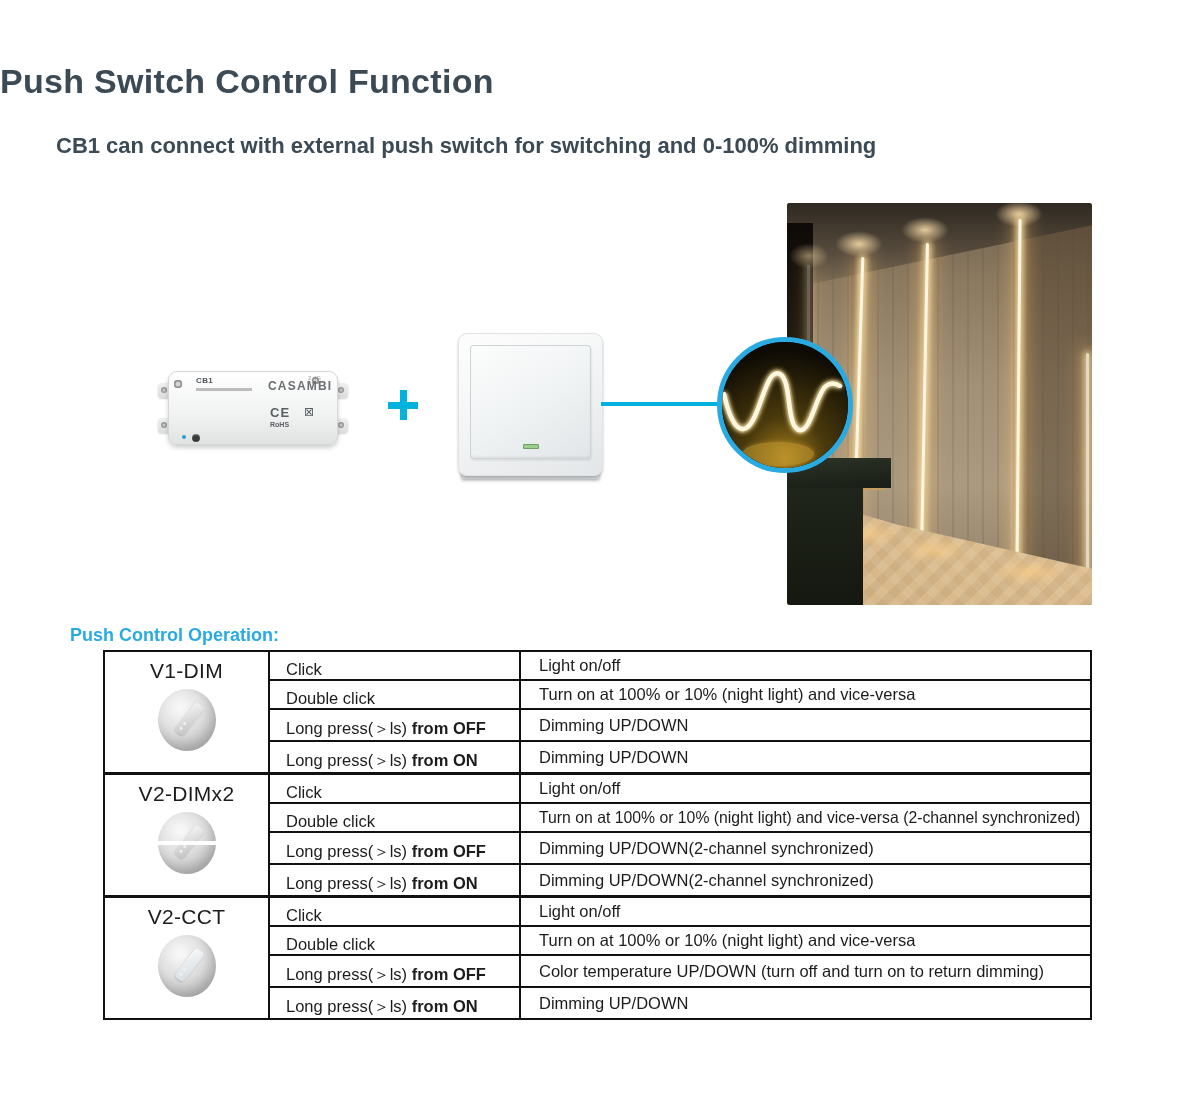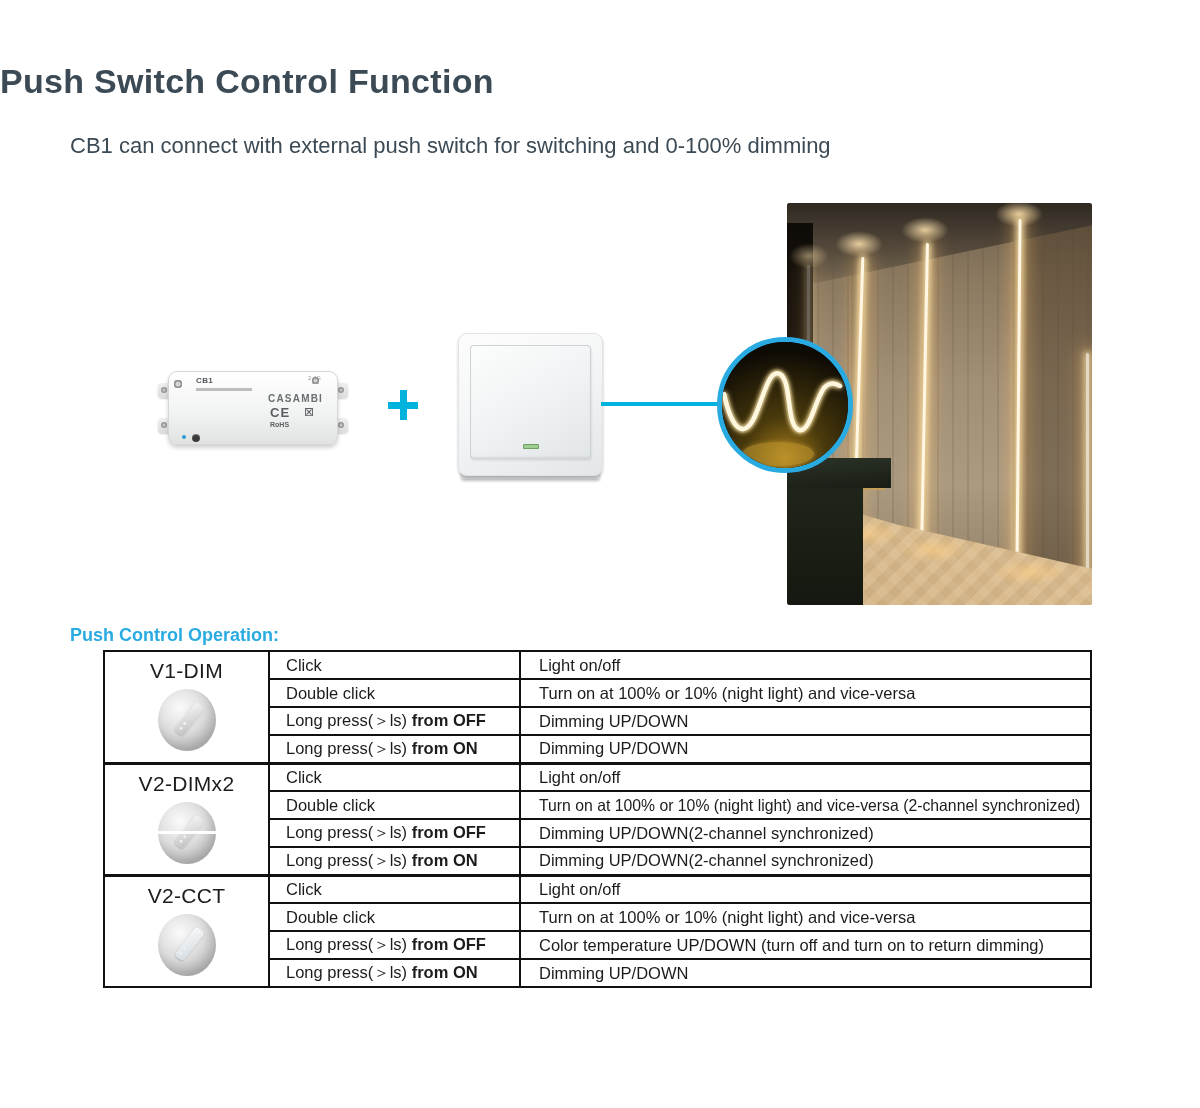"CB1 can connect with external" .page-subtitle { font-weight: 400 -> 700; margin: 32px 0 0 70px -> 32px 0 0 56px }
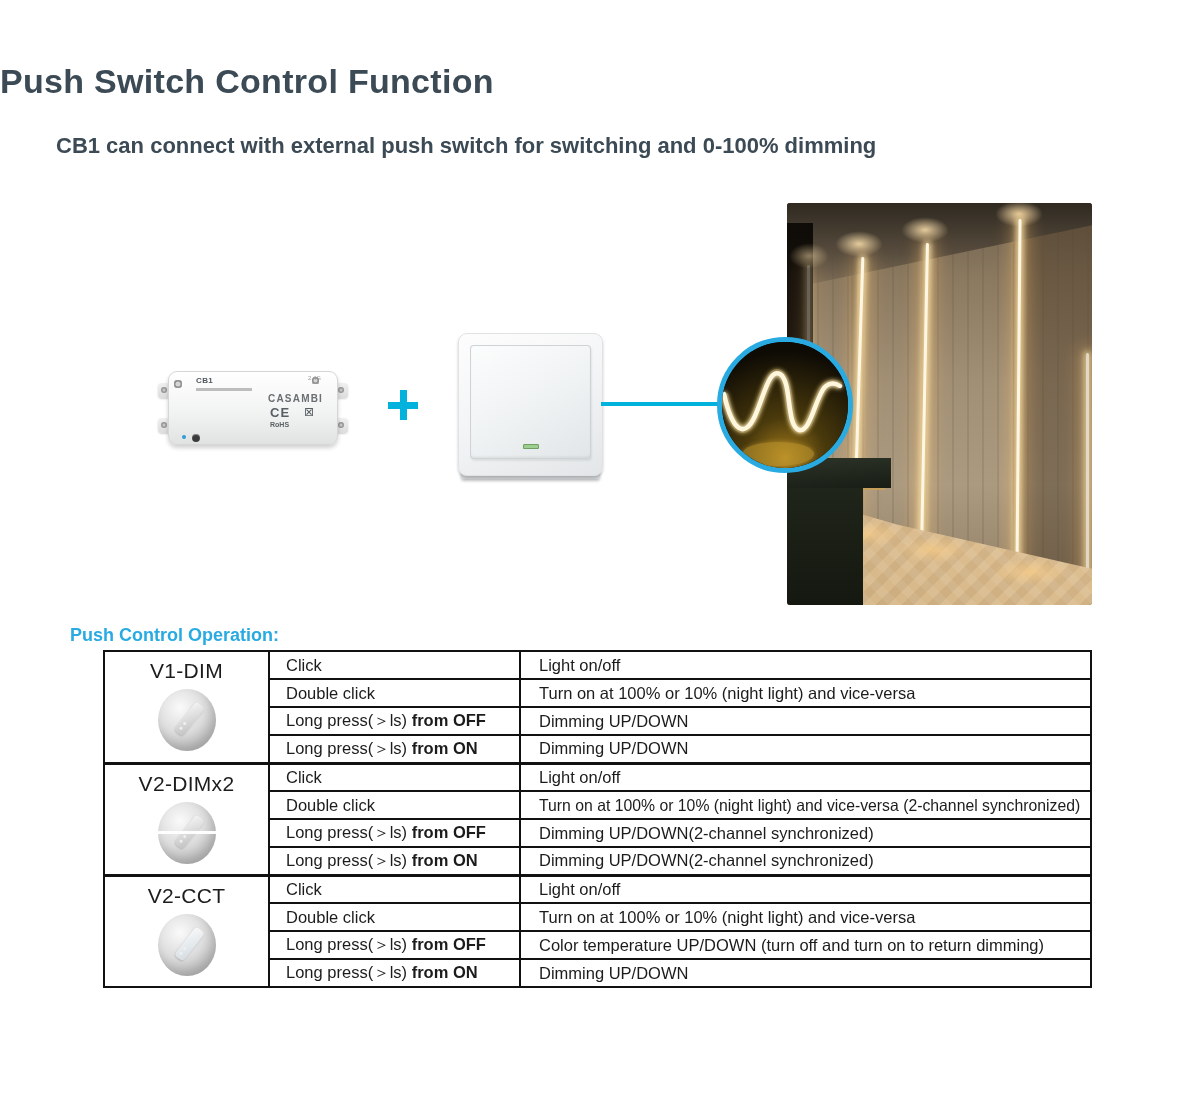"CASAMBI" .dev-brand { font-size: 10px -> 12px; top: 26px -> 12px }
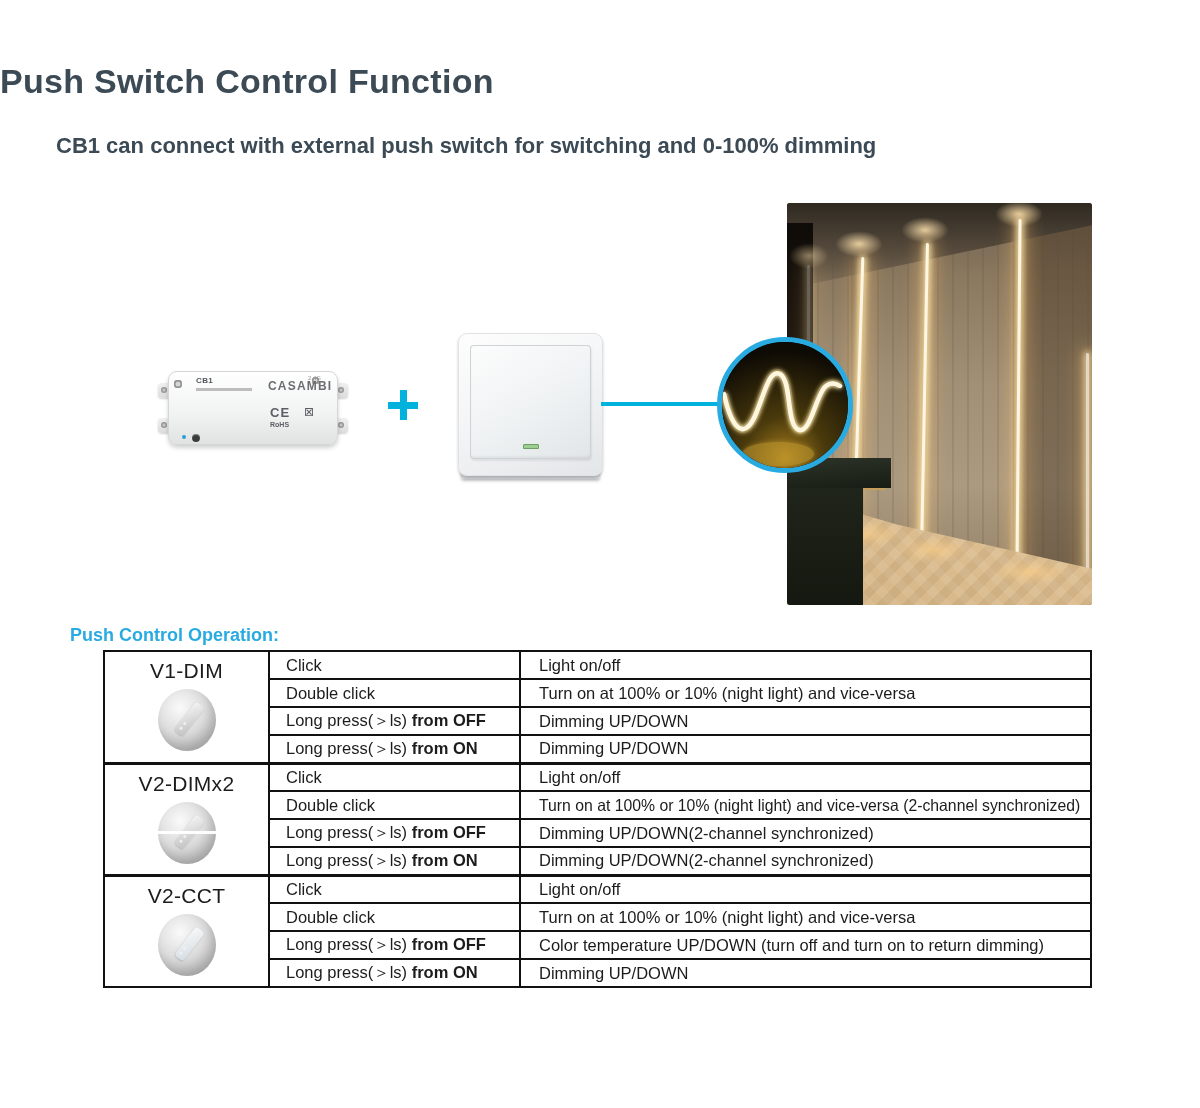"Click" .c-act { padding: 0 6px 0 16px -> 8px 6px 0 16px }
